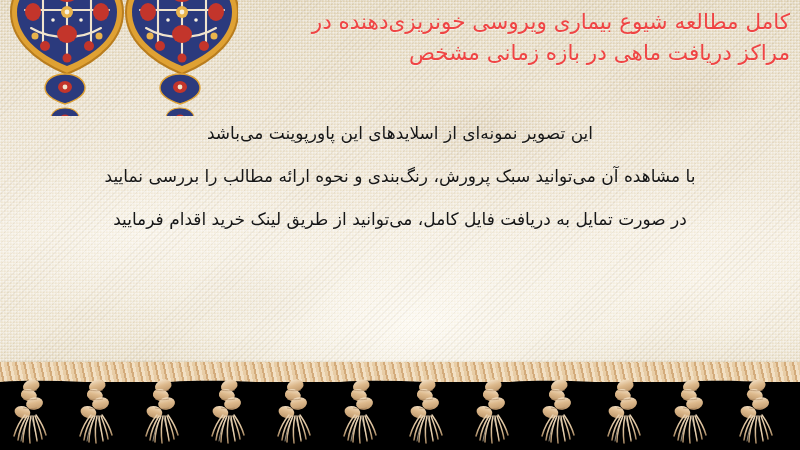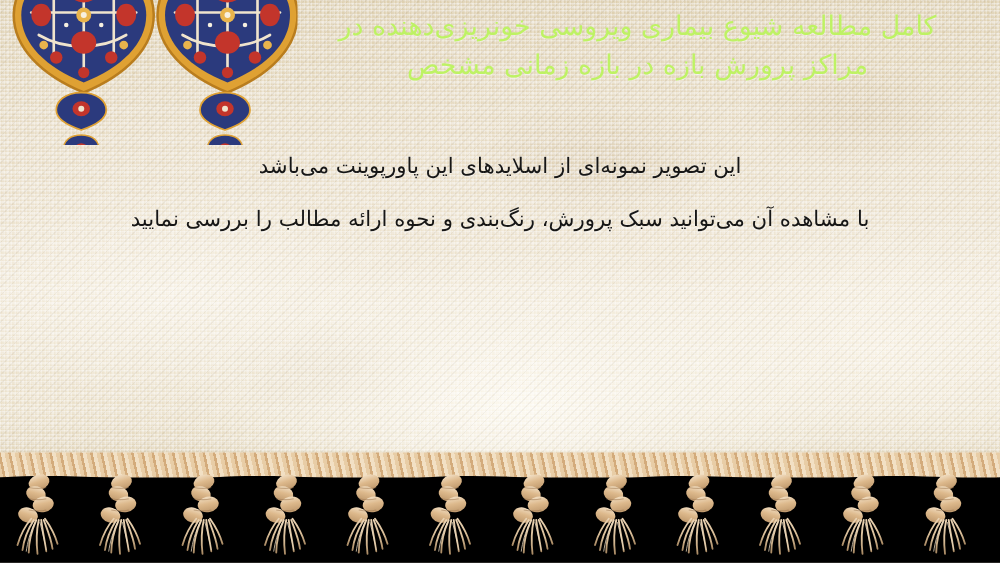"کامل مطالعه شیوع بیماری ویروسی" .title { color: #bef264 -> #ef4444; text-align: center -> none }
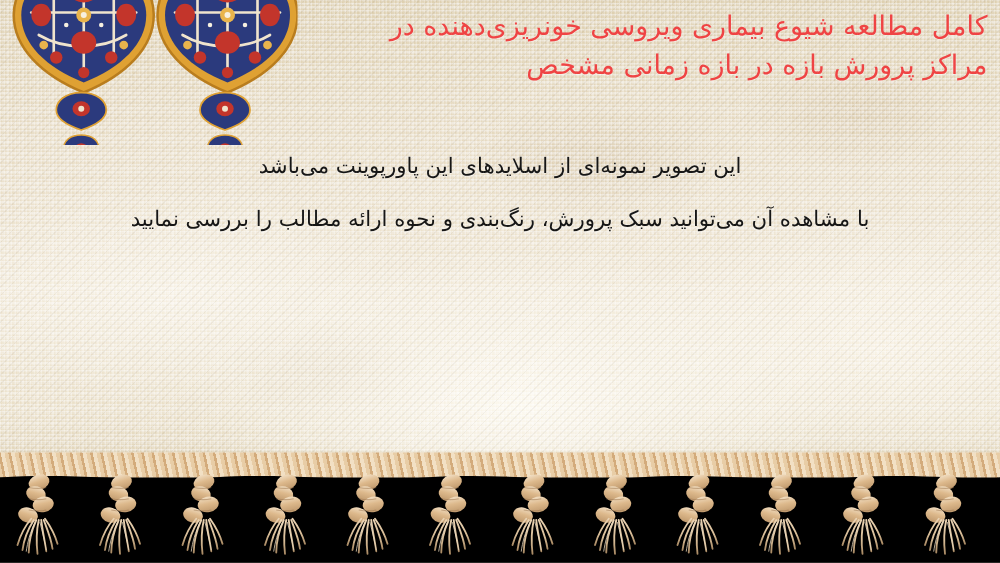"مراکز پرورش بازه در بازه" span { text: پرورش بازه -> دریافت ماهی }
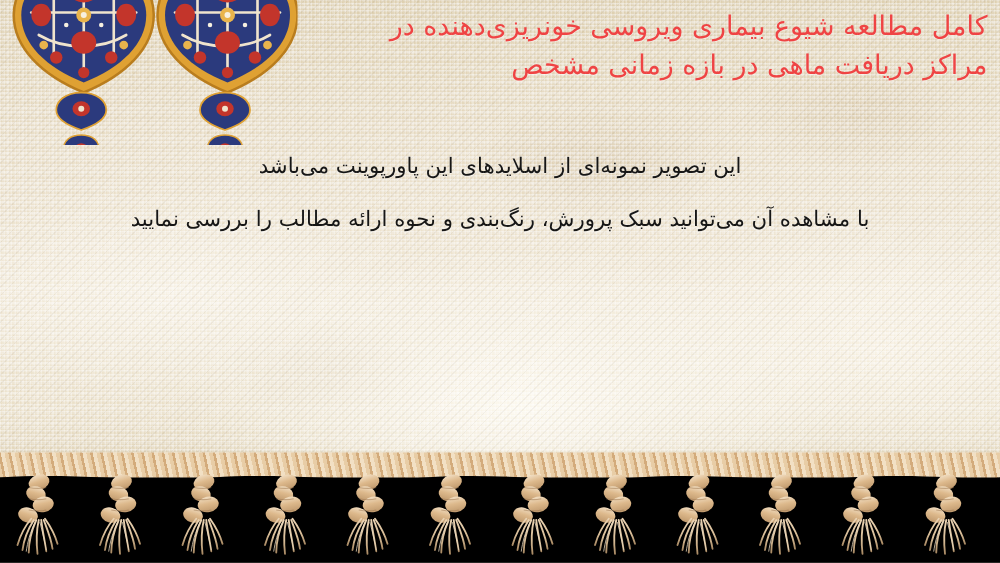"در صورت تمایل به دریافت" span.line { html: none -> <span>در صورت تمایل به دریافت فایل کامل، می‌توانید از طریق لینک خرید اقدام فرمایید</span> }
